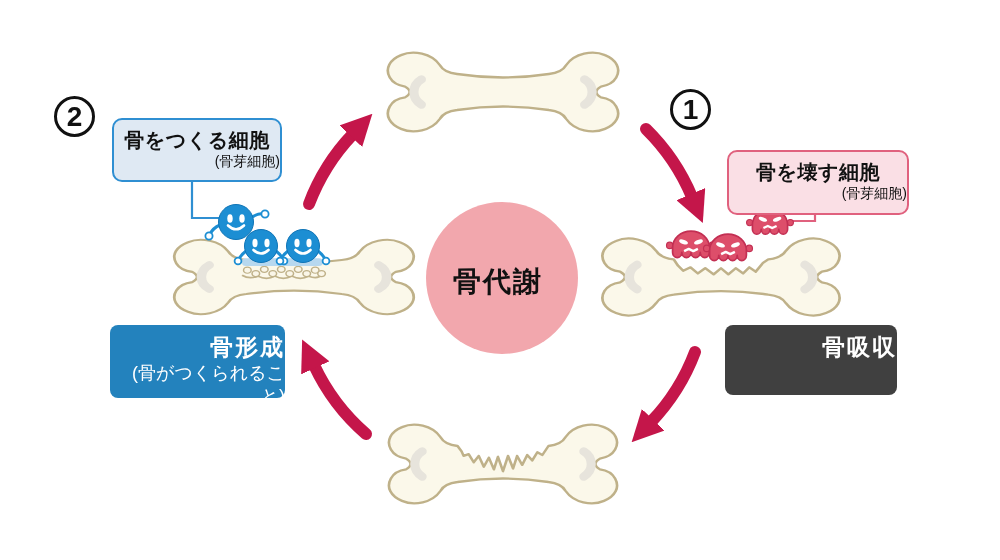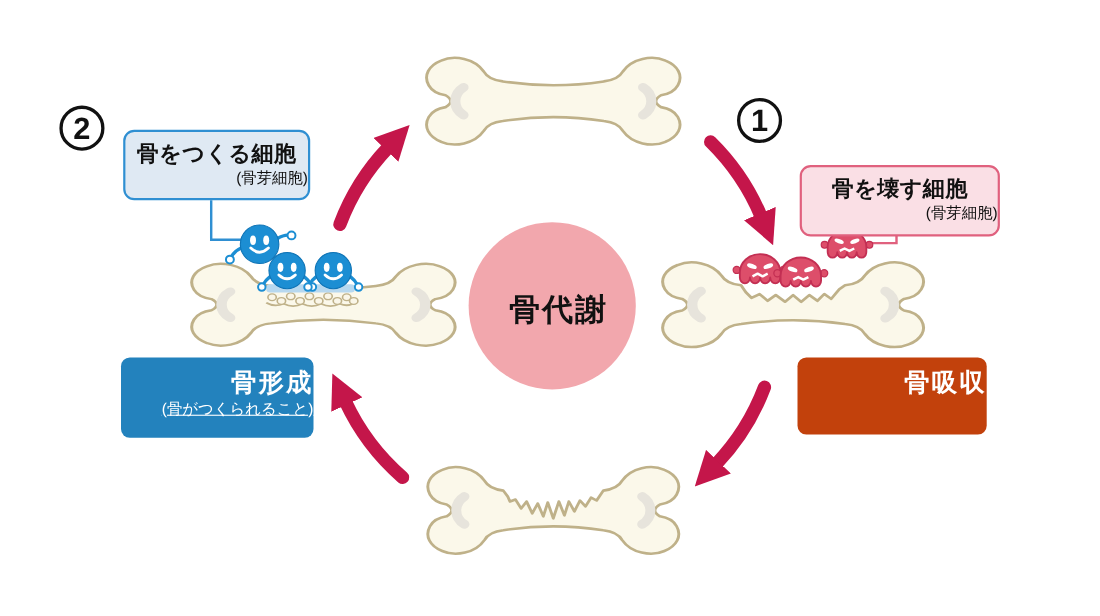"骨代謝" .center-label { left: 408px -> 398px }
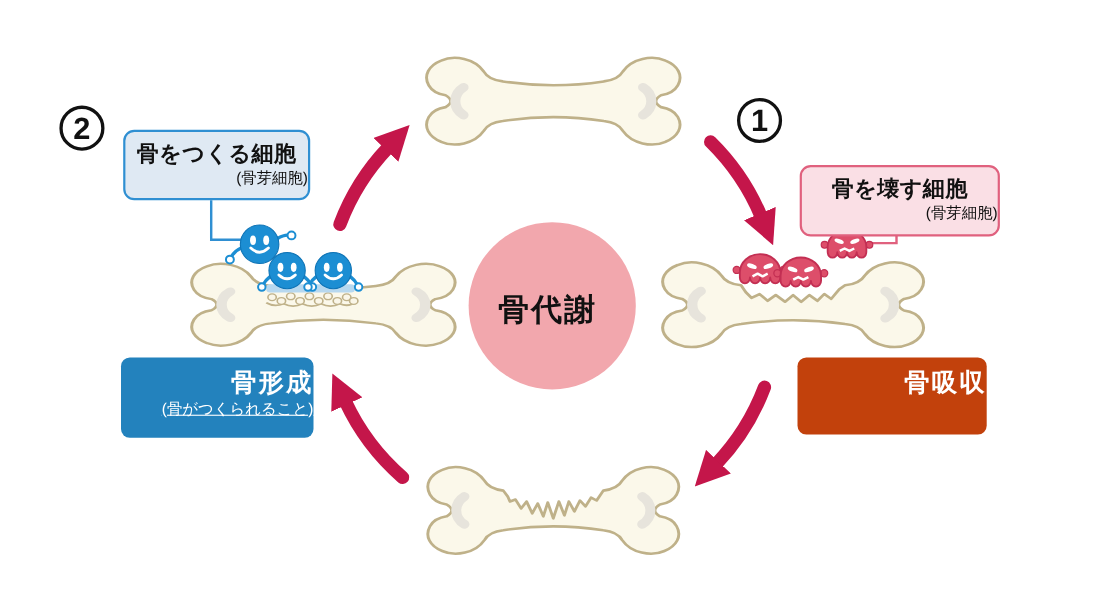"骨吸収" .result.pink { background: #c2410c -> #404040 }
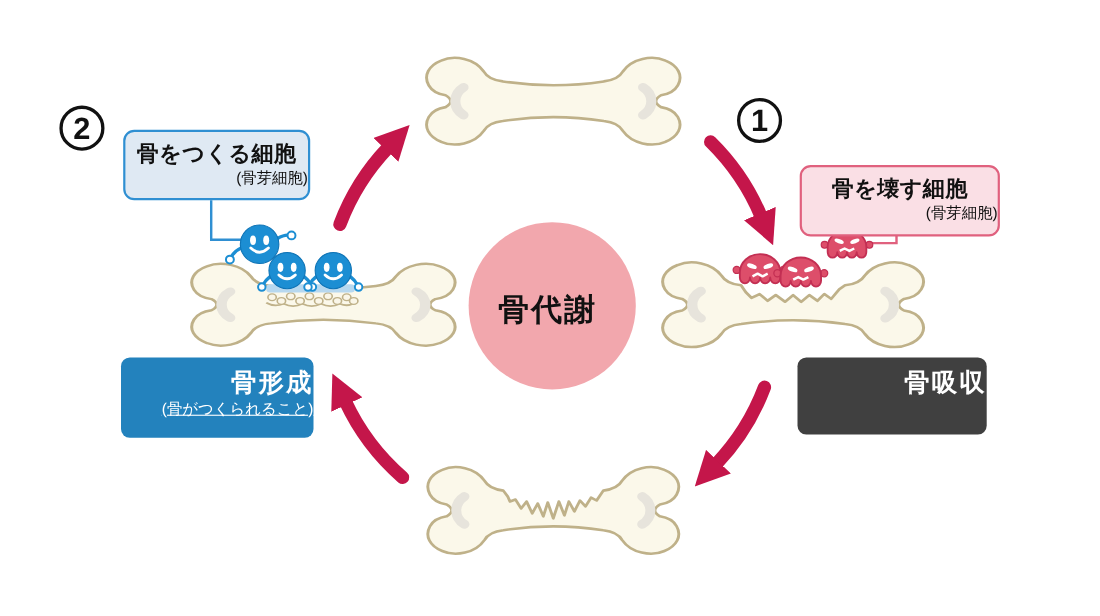"(骨がつくられること)" .result .s { font-size: 14px -> 18px; text-decoration: underline -> none }
